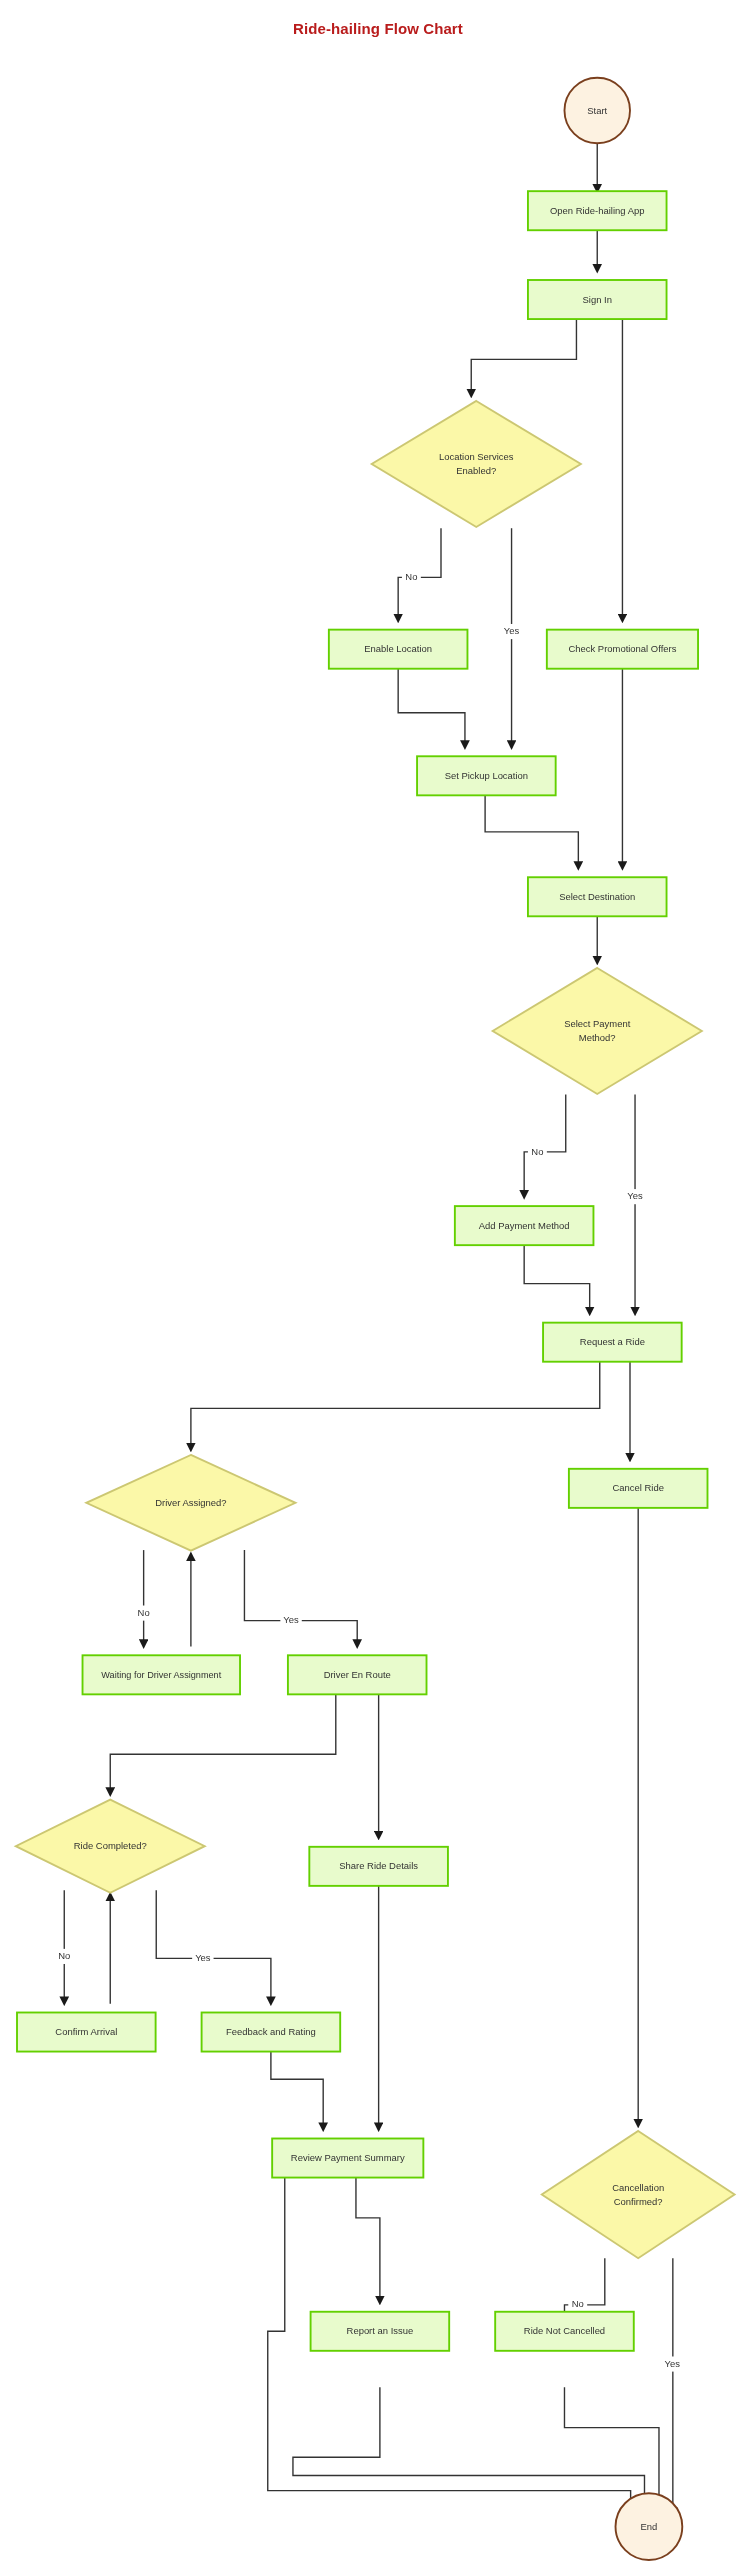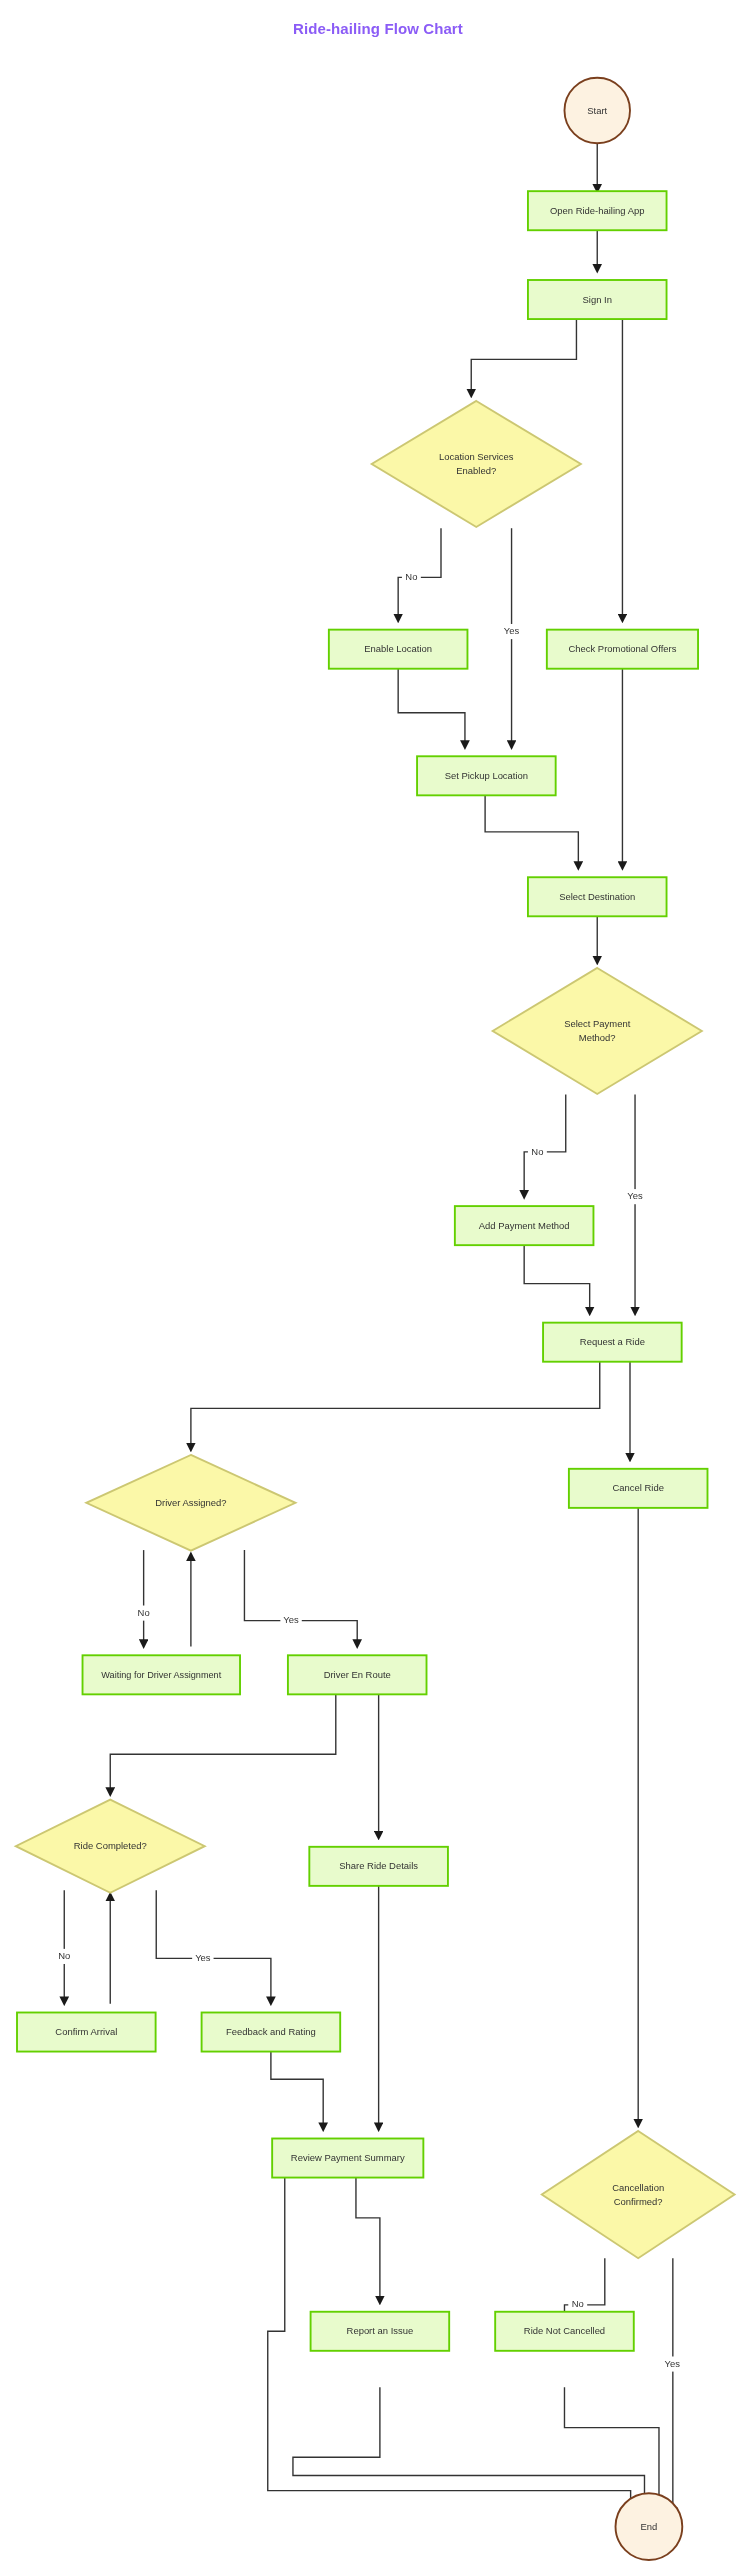"Ride-hailing Flow Chart" #chart-title { color: #8b5cf6 -> #b91c1c }
